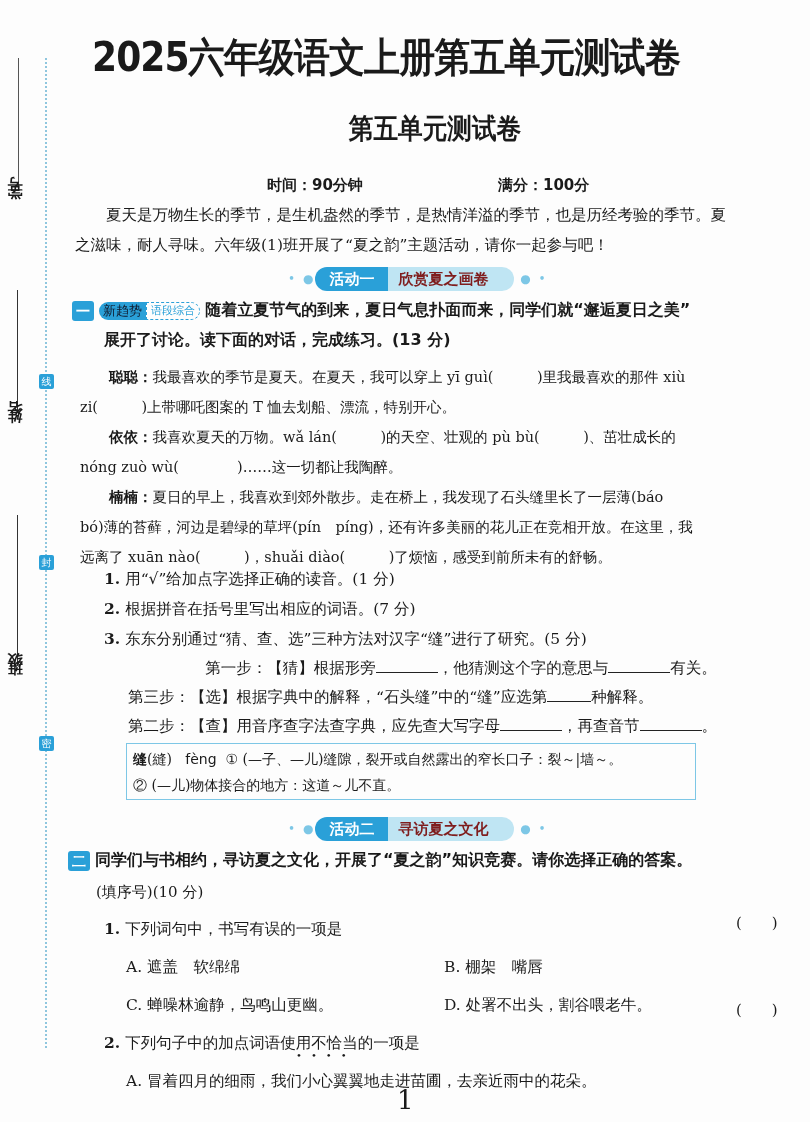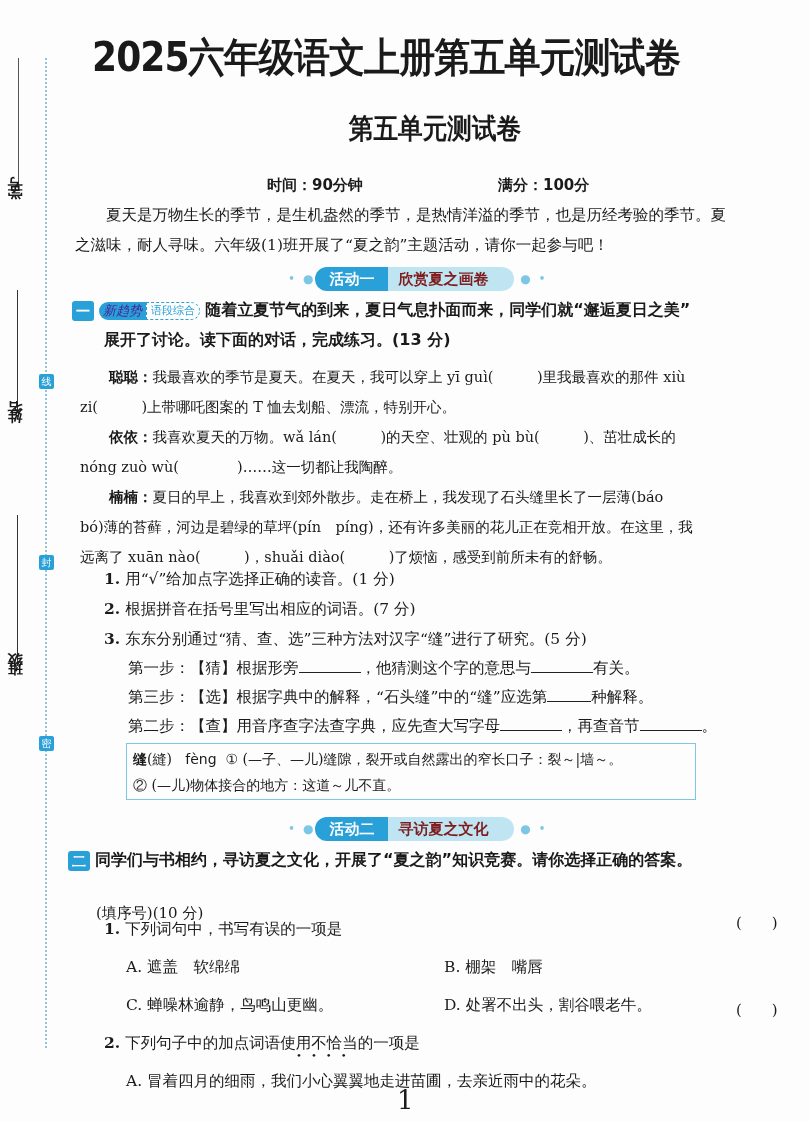"新趋势" .tag-a { color: #4c1d95 -> #0f172a; font-style: italic -> none }
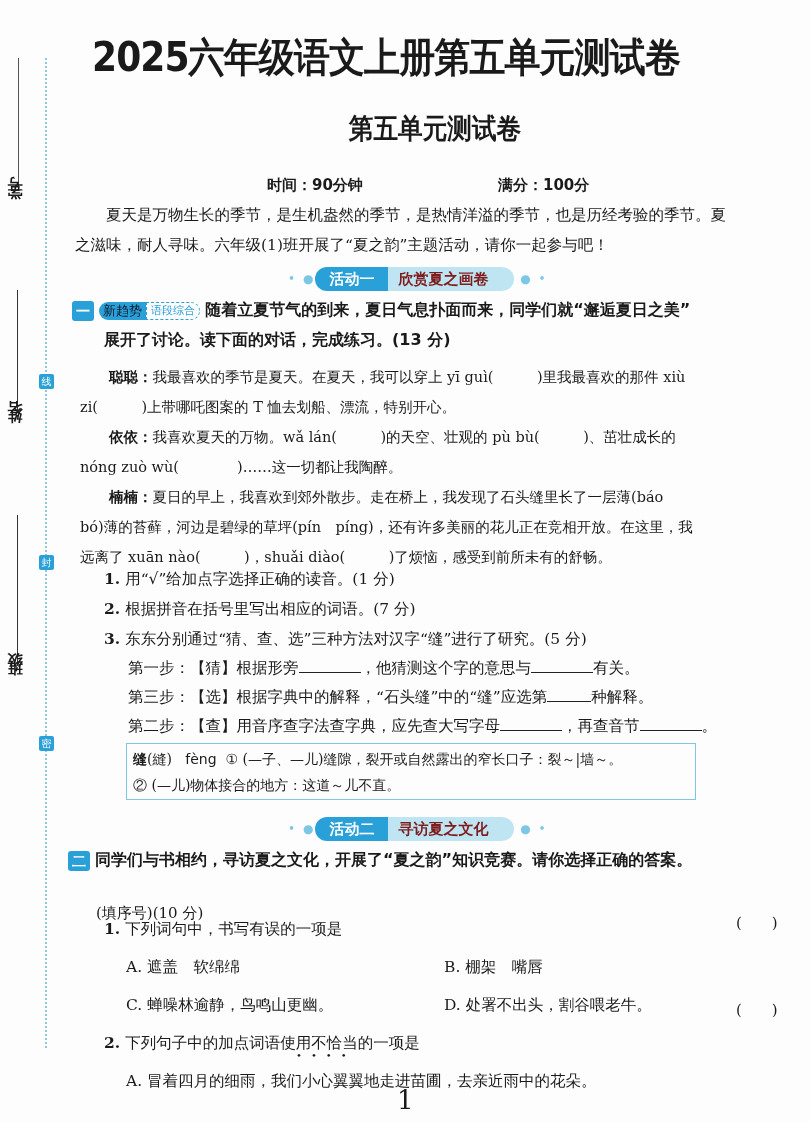"第一步：【猜】根据形旁 ，他猜测这个字的意思与 有关。" div { text-align: none -> center }
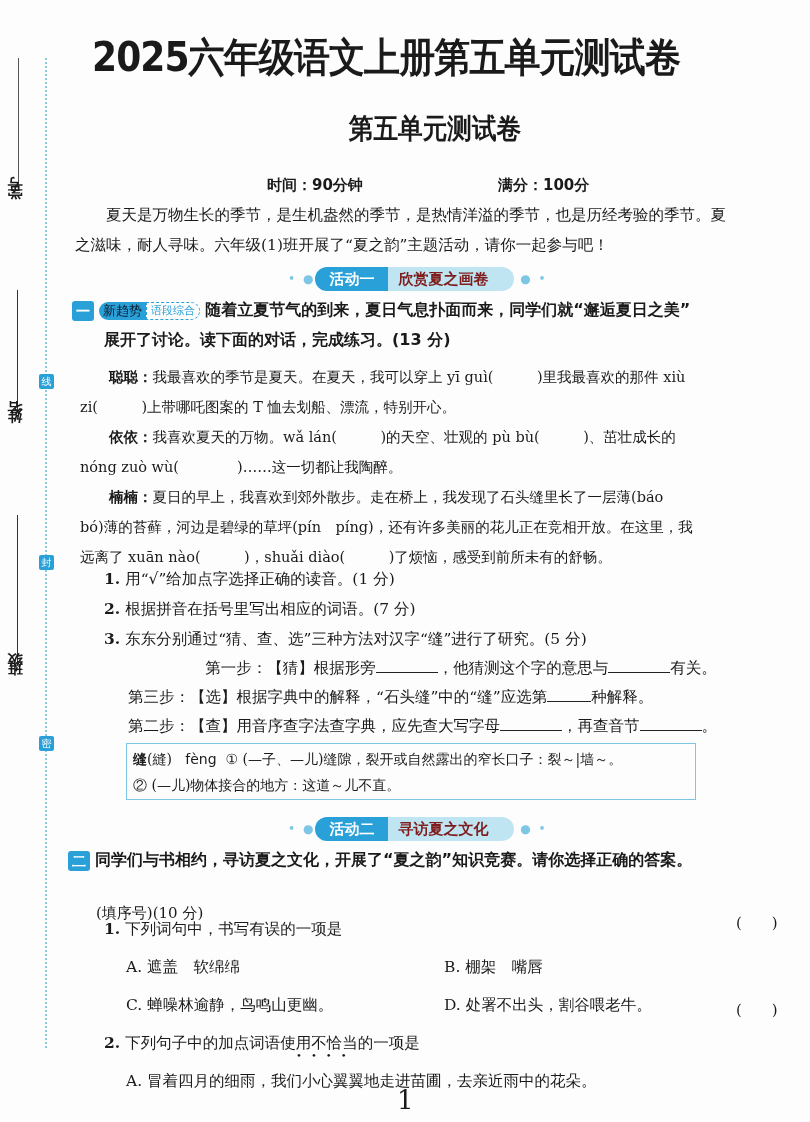"(填序号)(10 分)" div.abs { top: 904px -> 883px }
